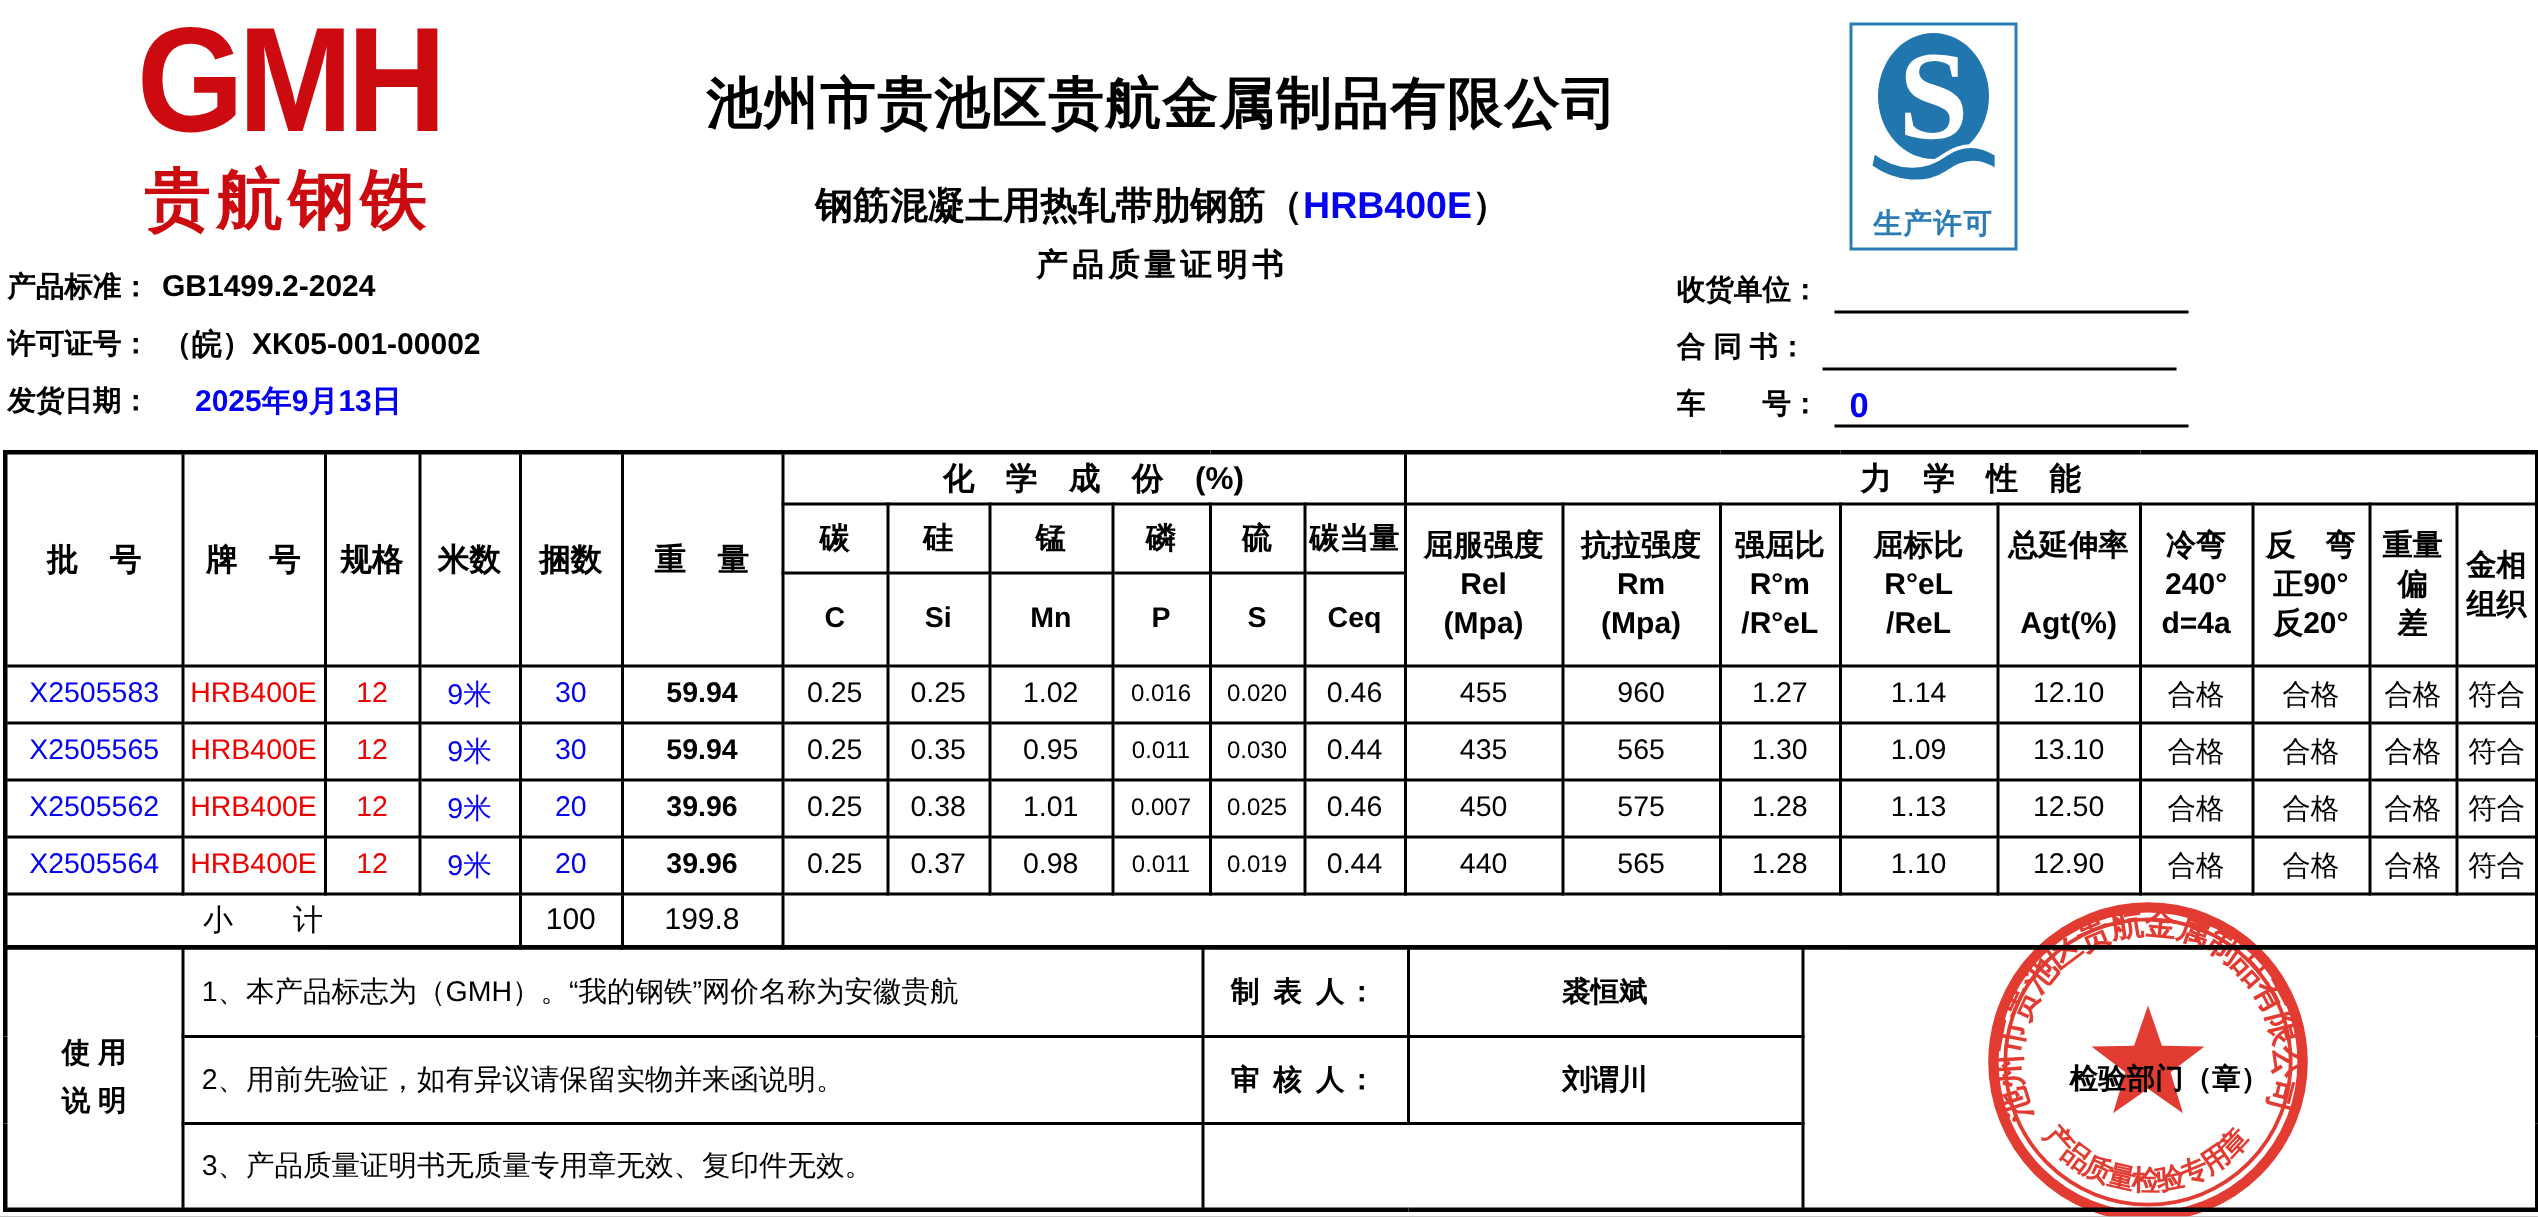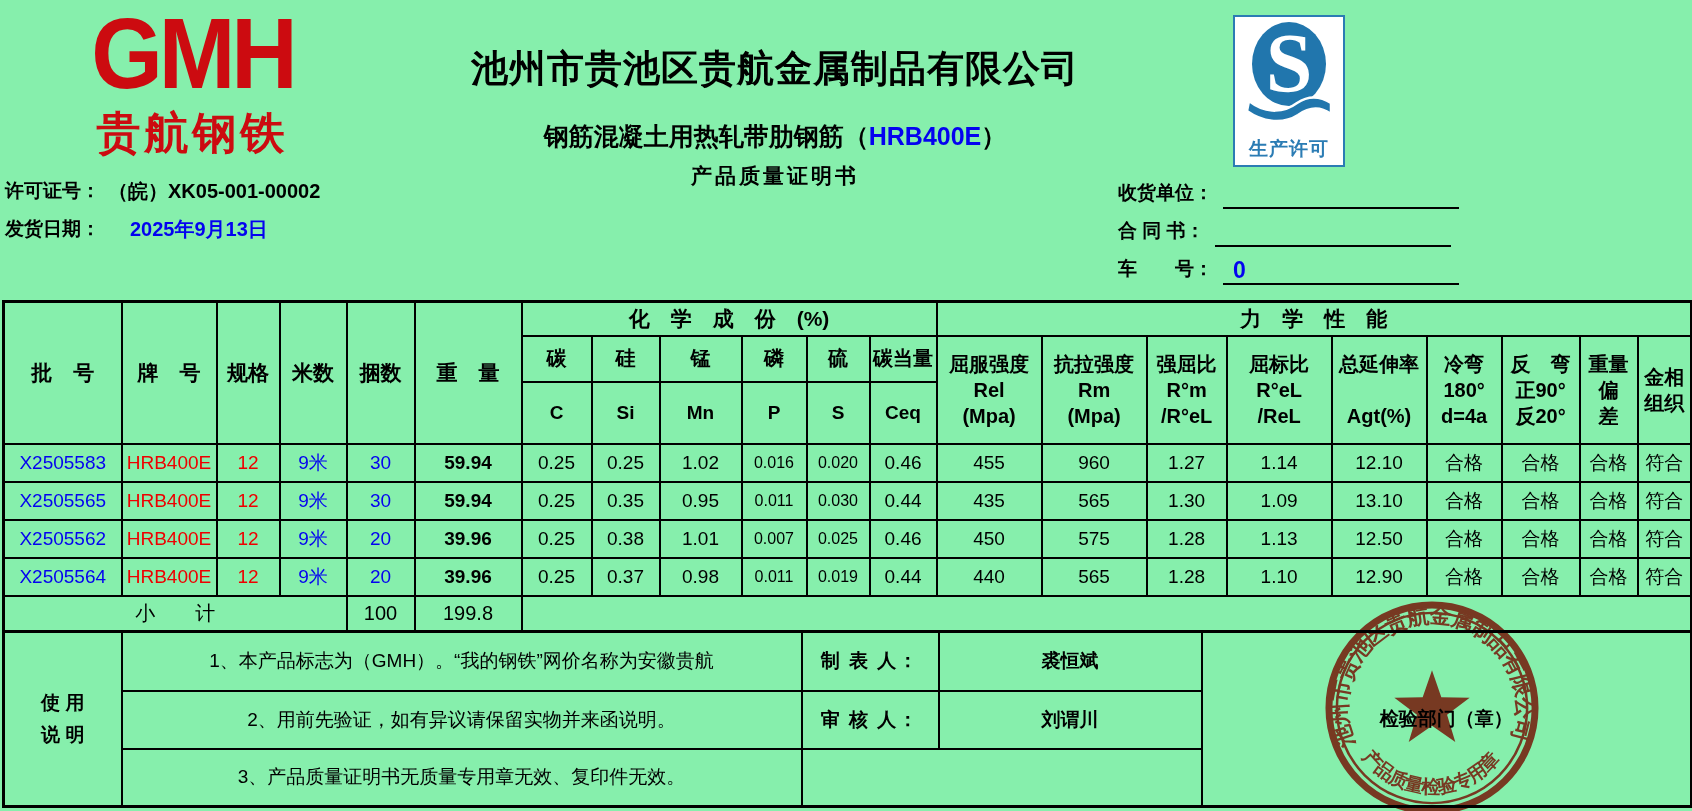"GMH" .doc { background: #86efac -> #ffffff }
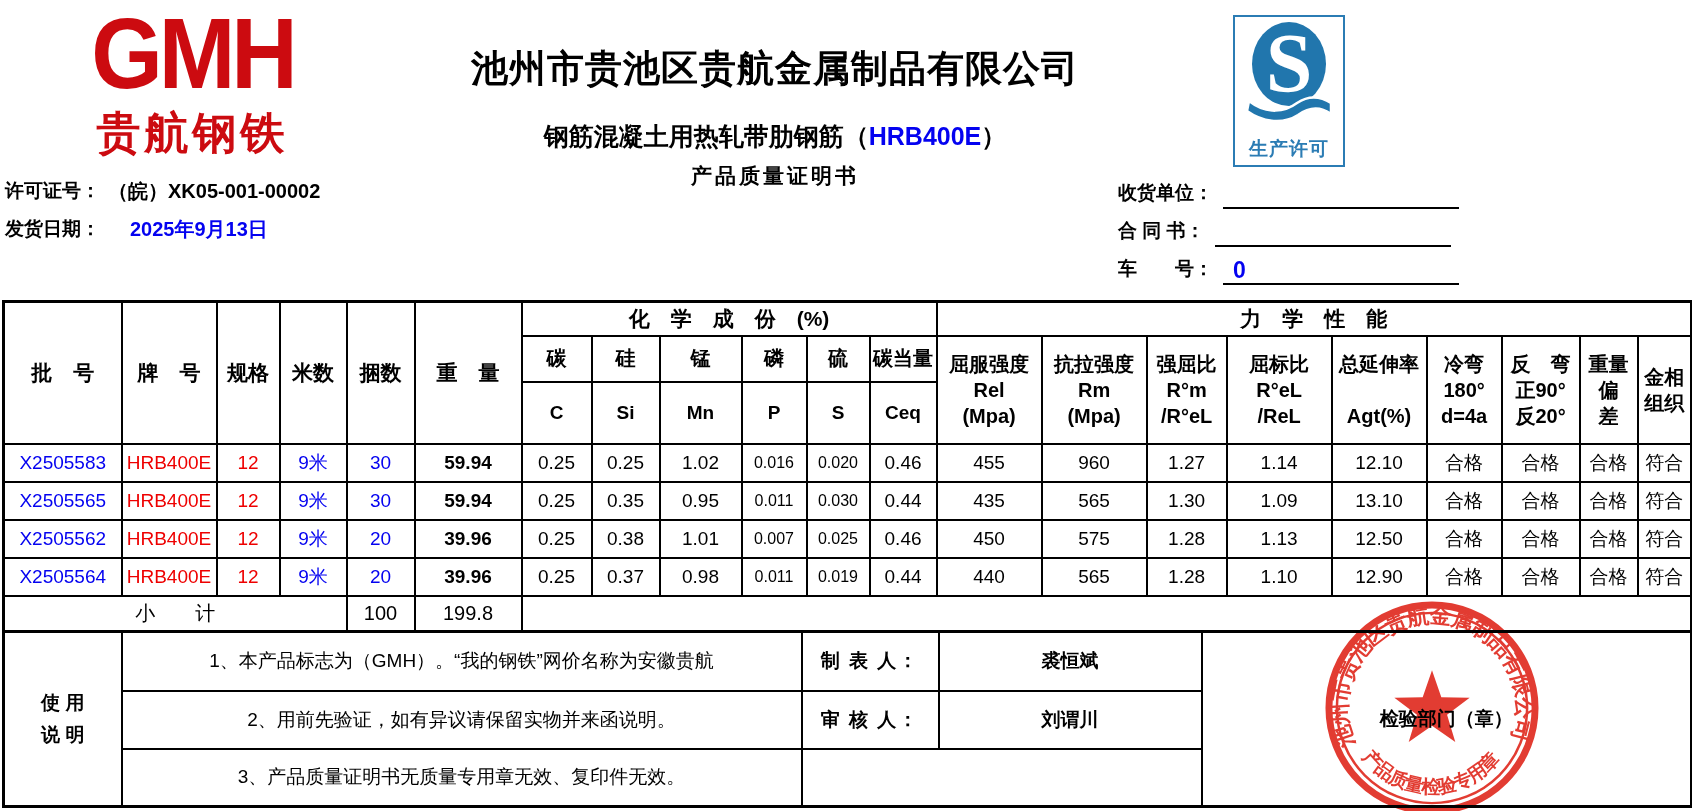"产品标准：" div.frow { html: none -> <div> <span>产品标准：</span> <span>GB1499.2-2024</span> </div> }
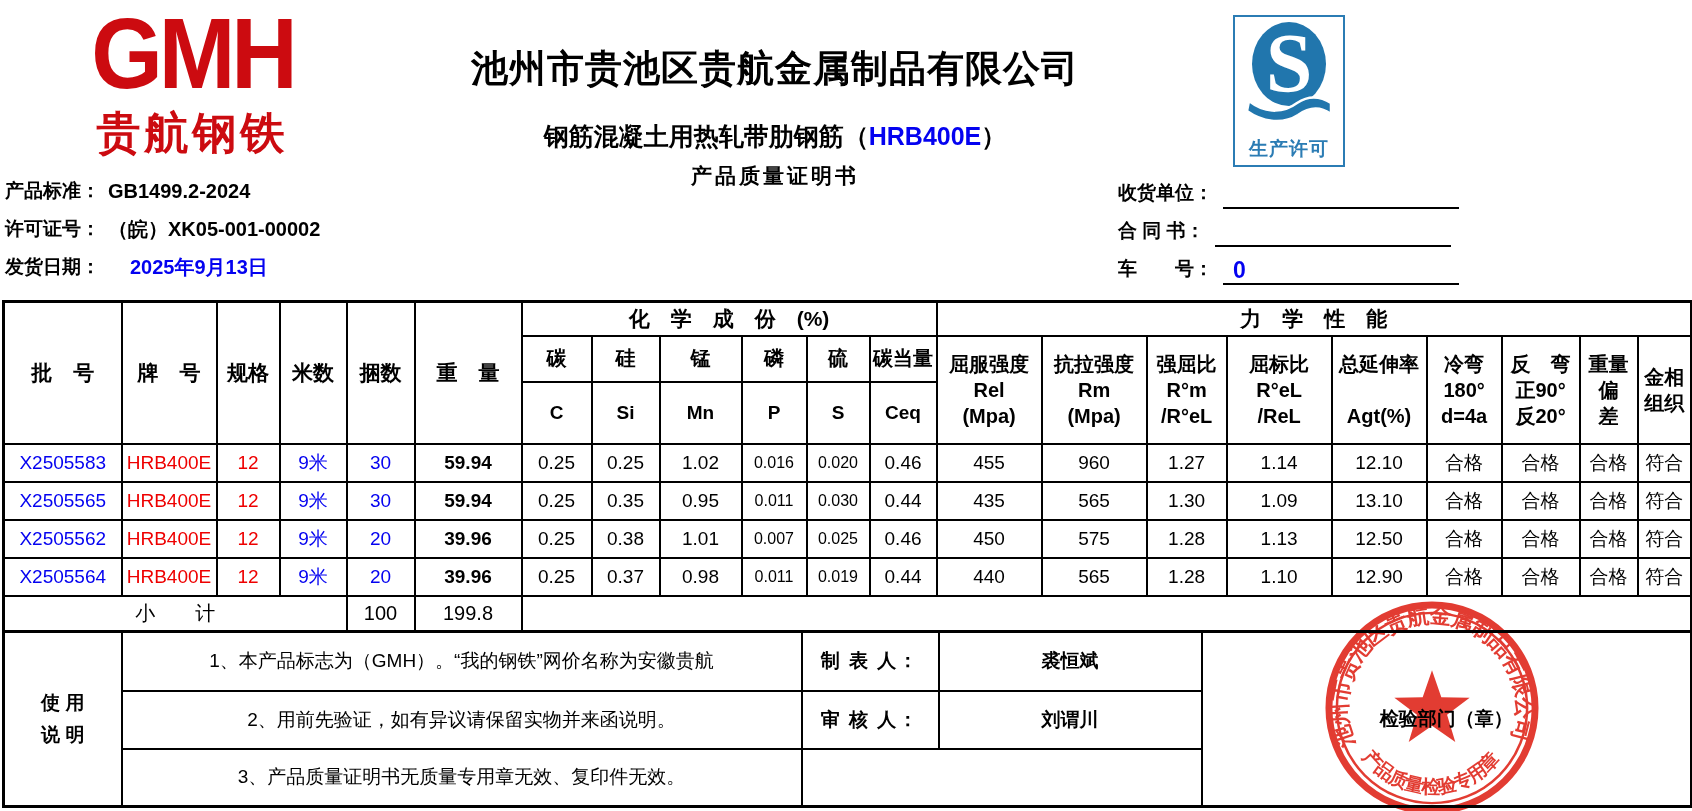"冷弯" th.mech { text: 180 -> 240 }
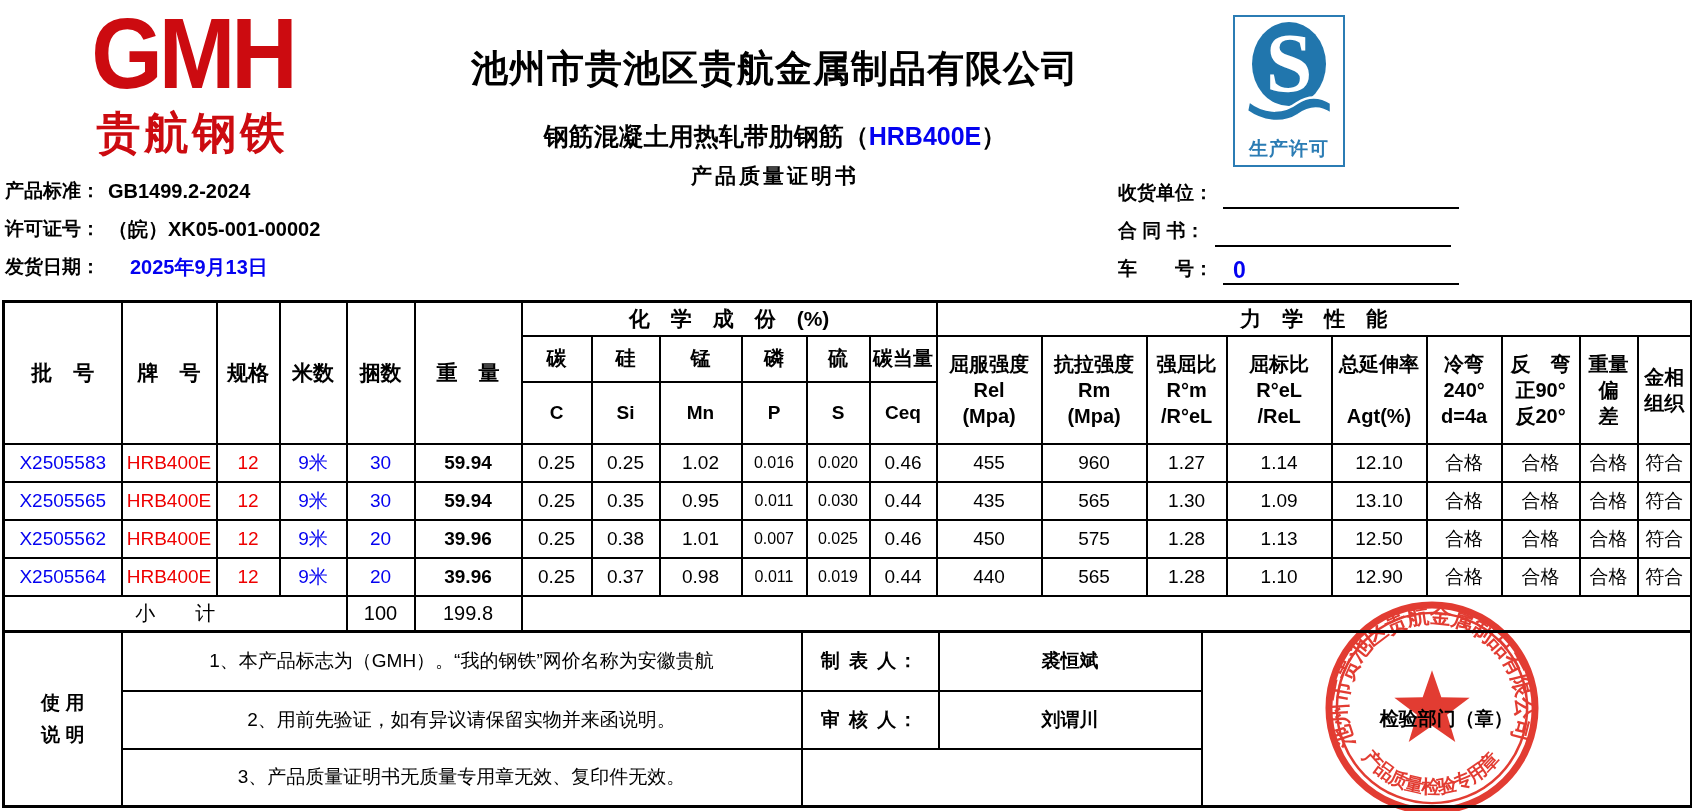"1、本产品标志为（GMH）。“我的钢铁”网价名称为安徽贵航" td.note { text-align: center -> left }
